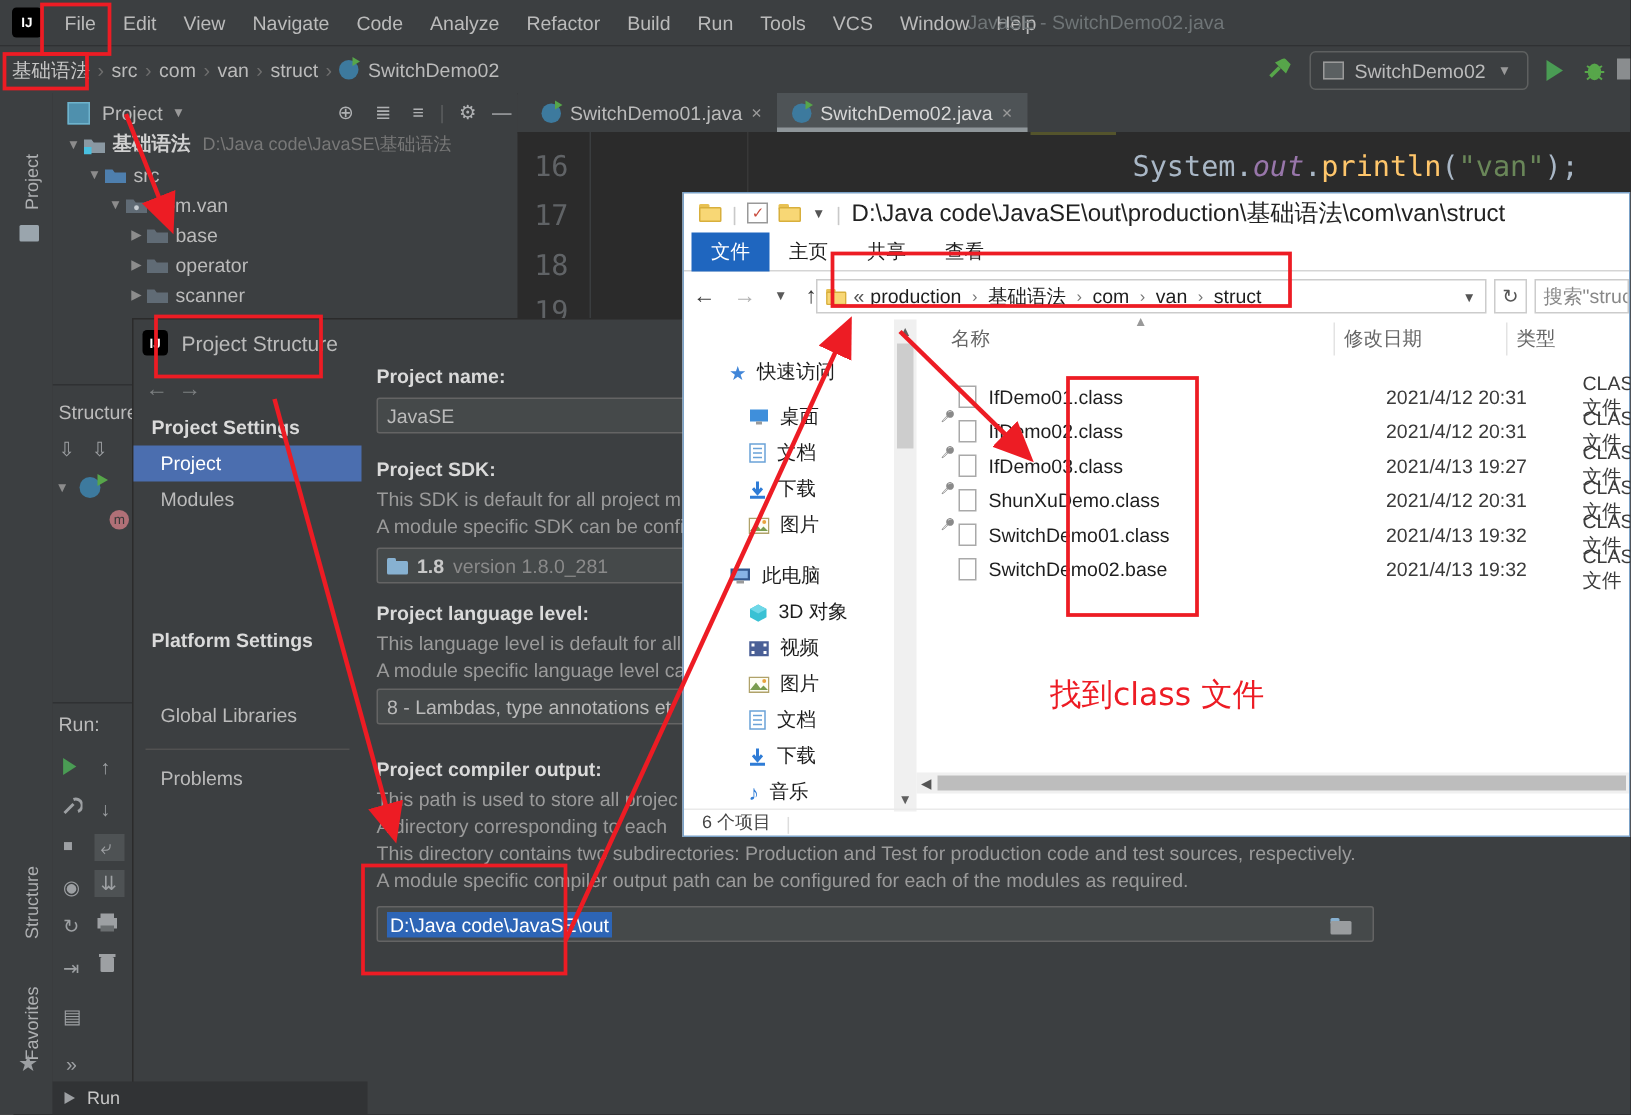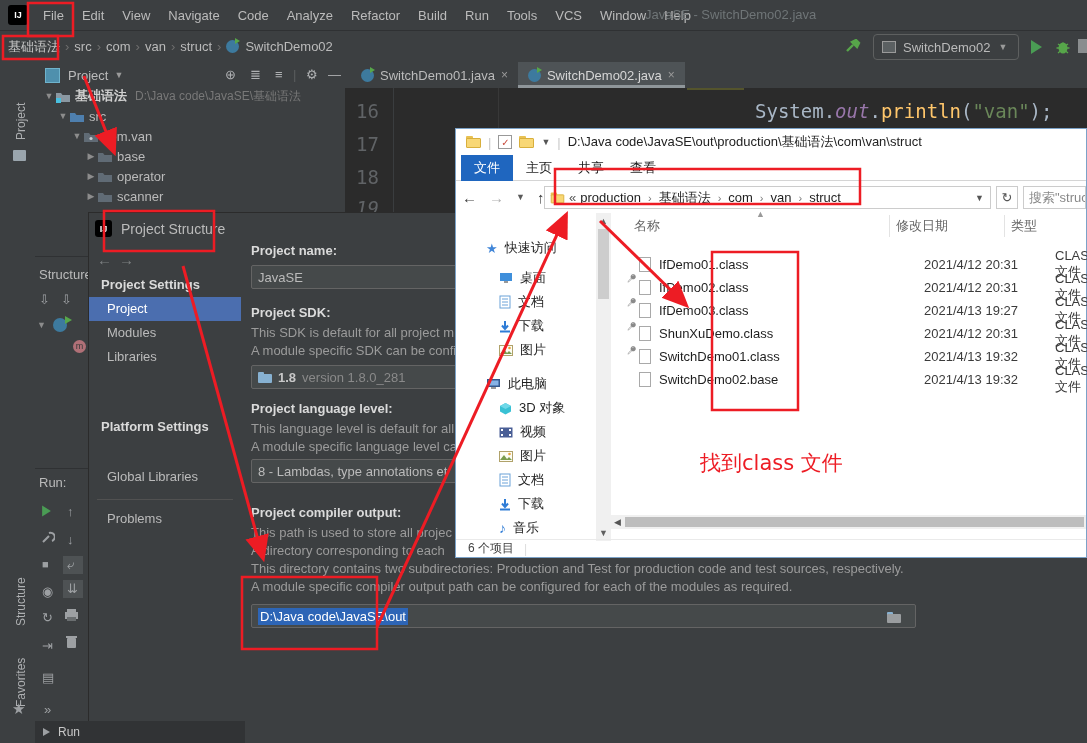"D:\Java" span { font-size: 13px -> 16px }
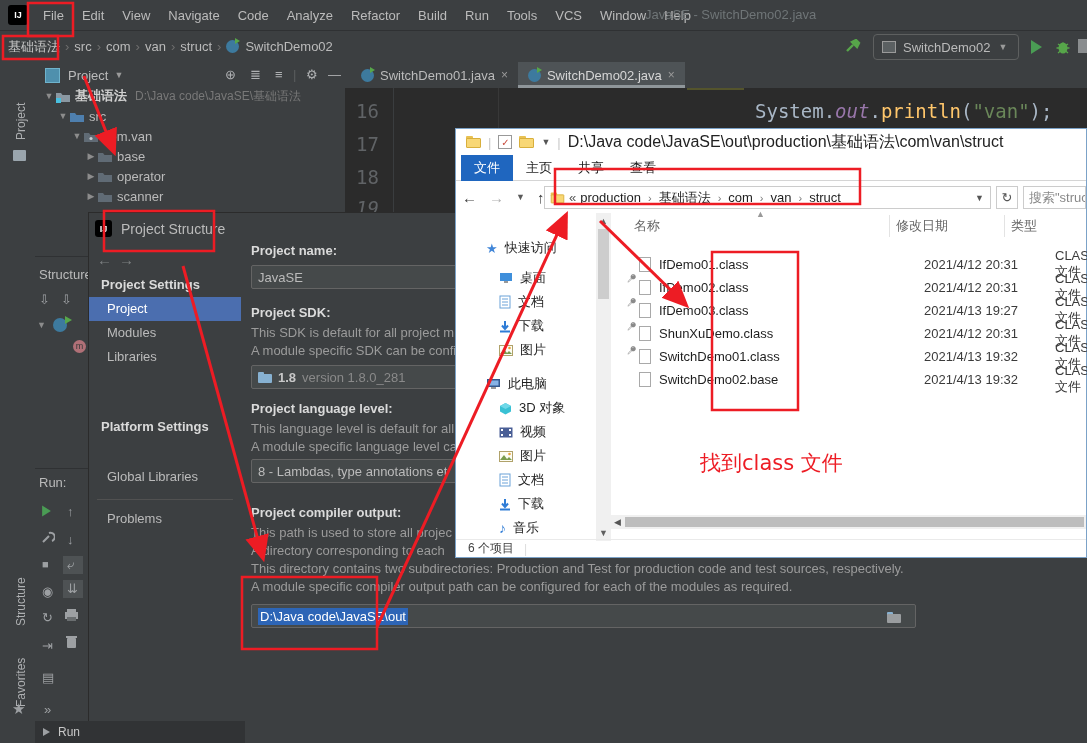"19" div.lnum { font-style: italic -> none }
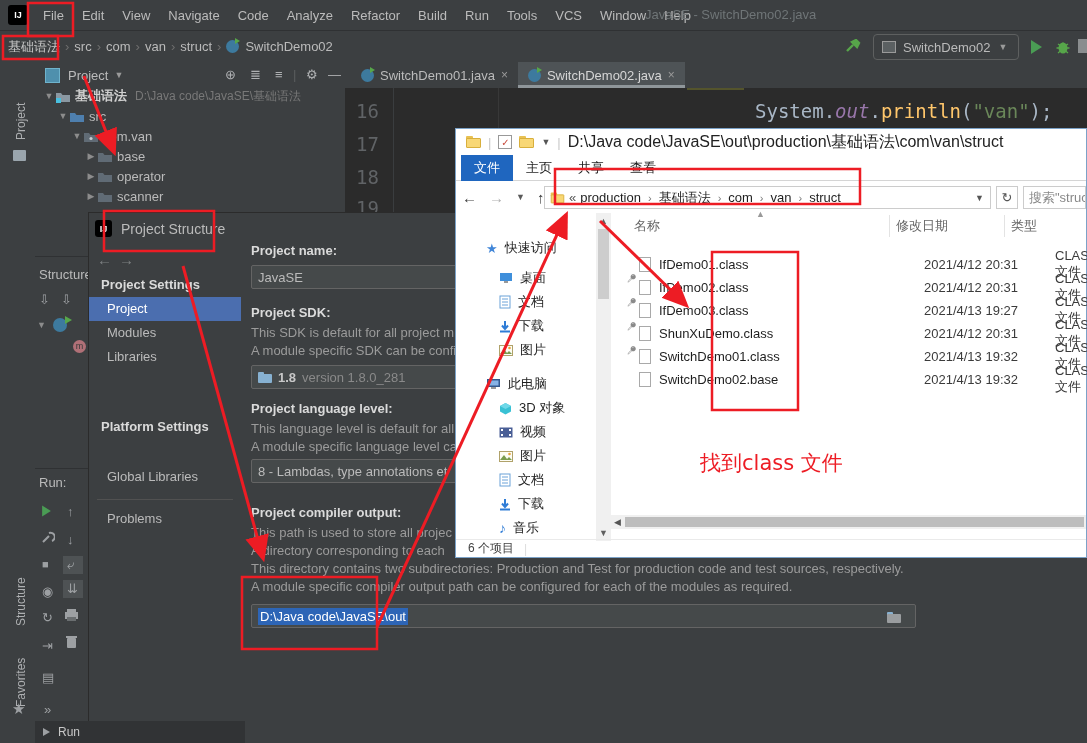"Libraries" div.it { html: <div>Libraries</div> -> none }
